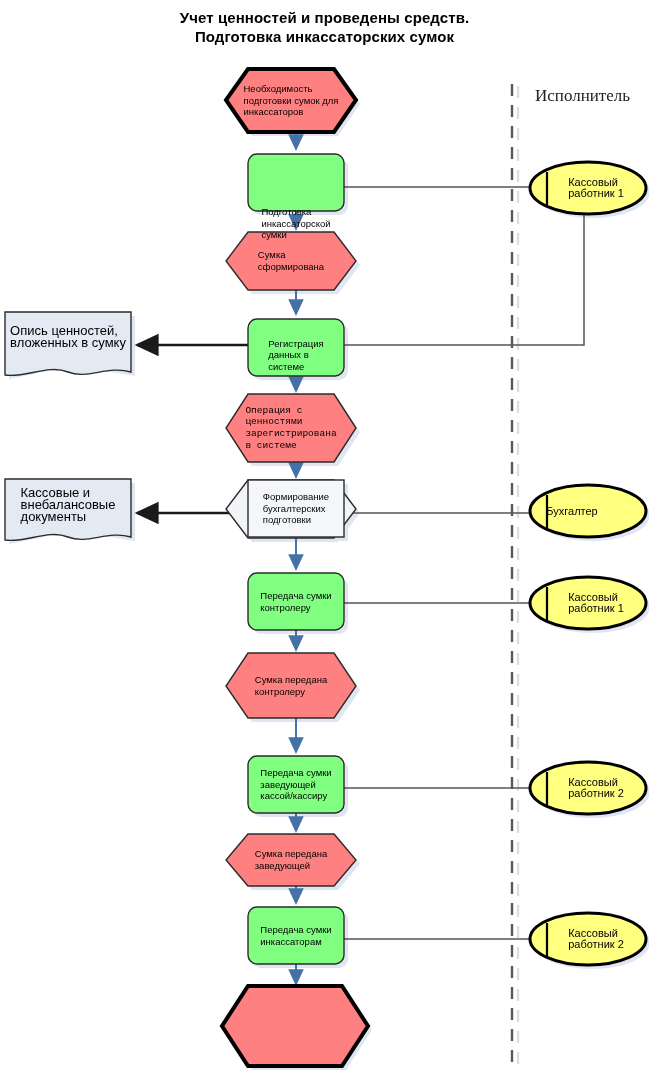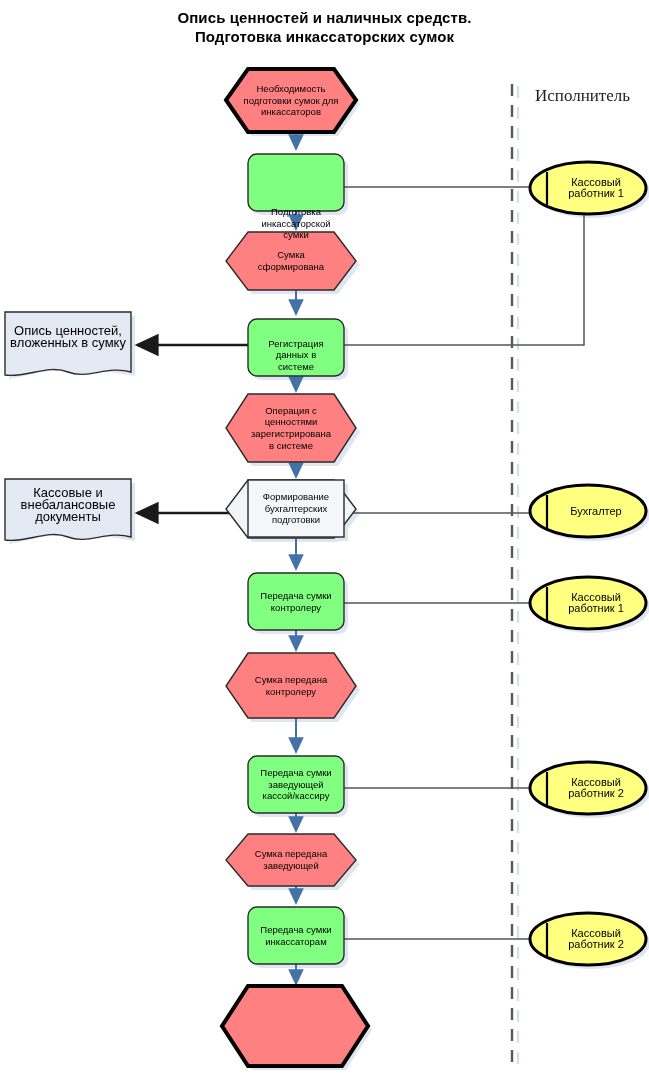"Опись ценностей и наличных средств." div { text: Опись ценностей и наличных -> Учет ценностей и проведены }
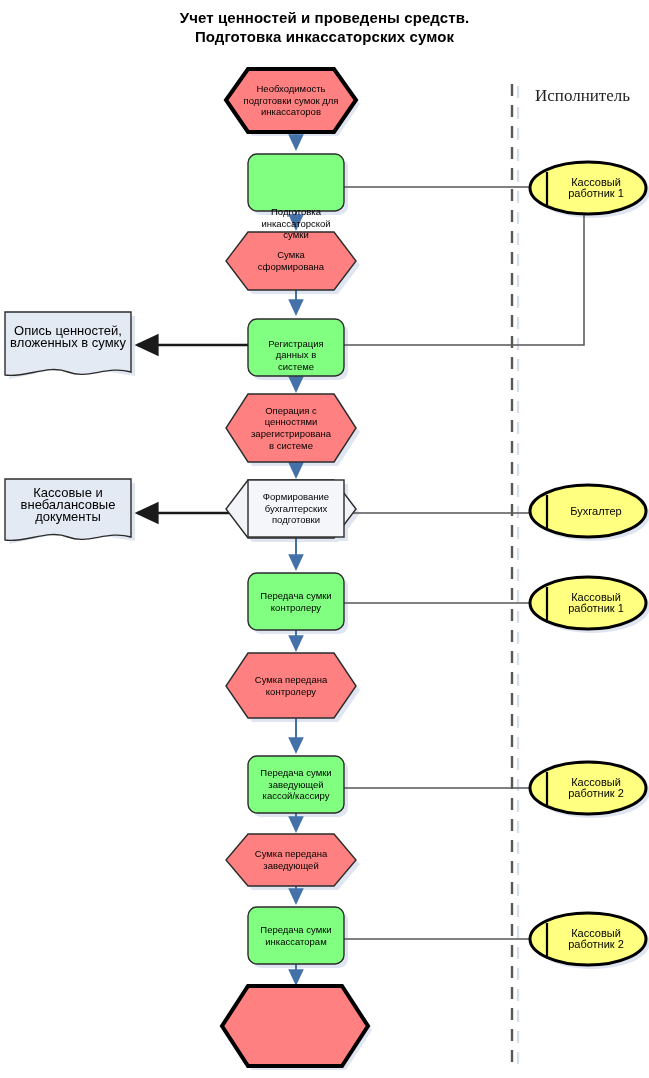"Необходимость" .shp-text { text-align: center -> left }
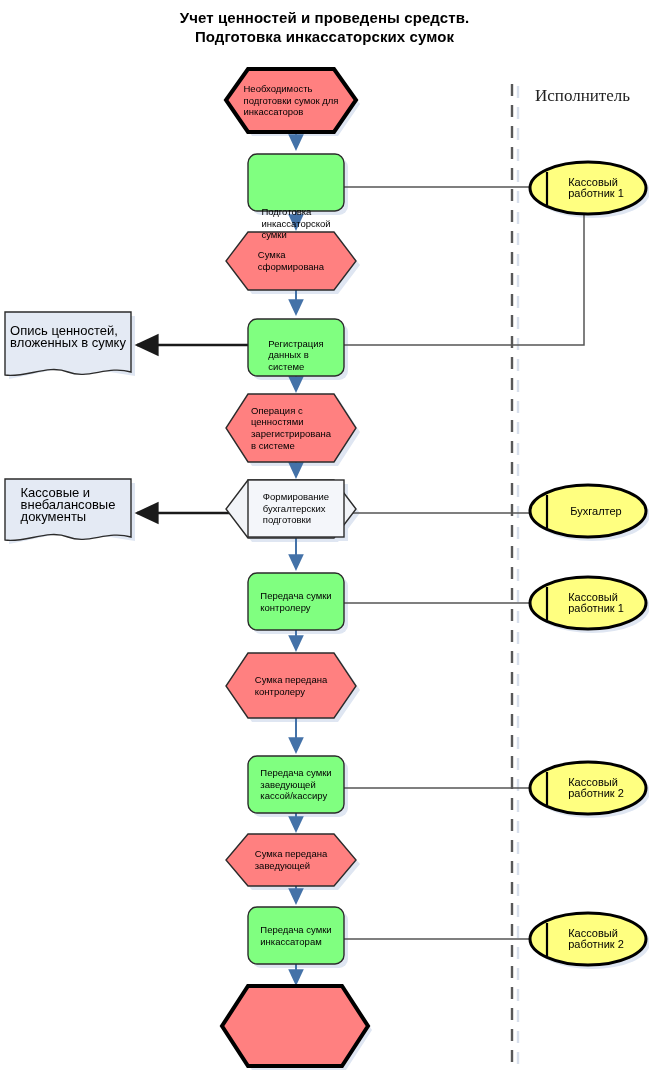"Операция с" div.shp-text { font-family: none -> Liberation Mono, monospace }
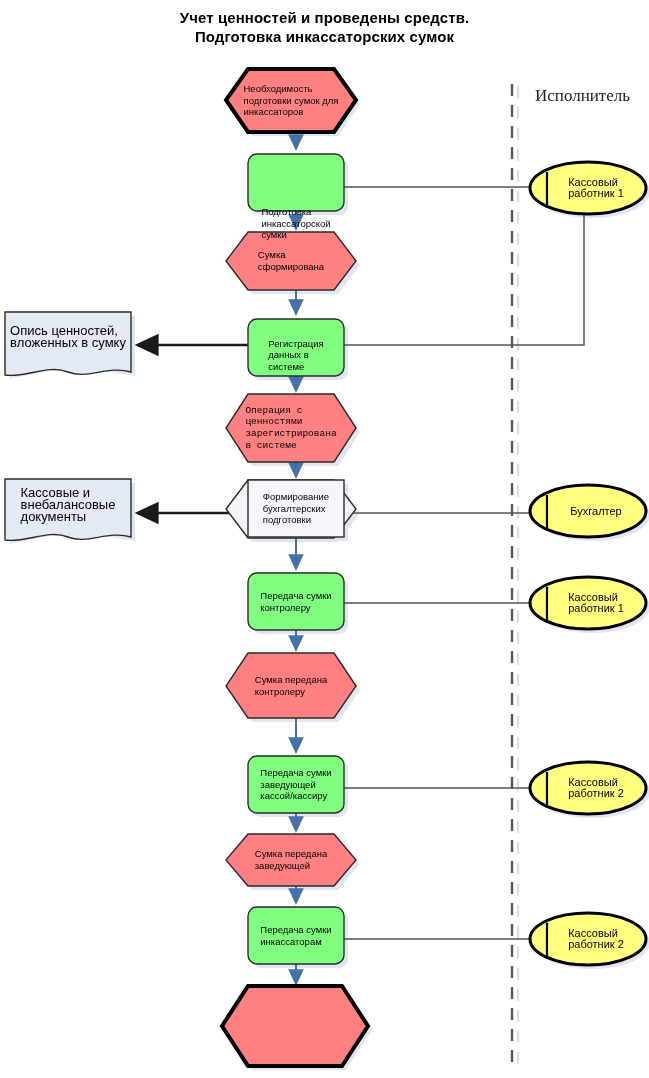"Бухгалтер" div.shp-text { left: 556px -> 532px }
